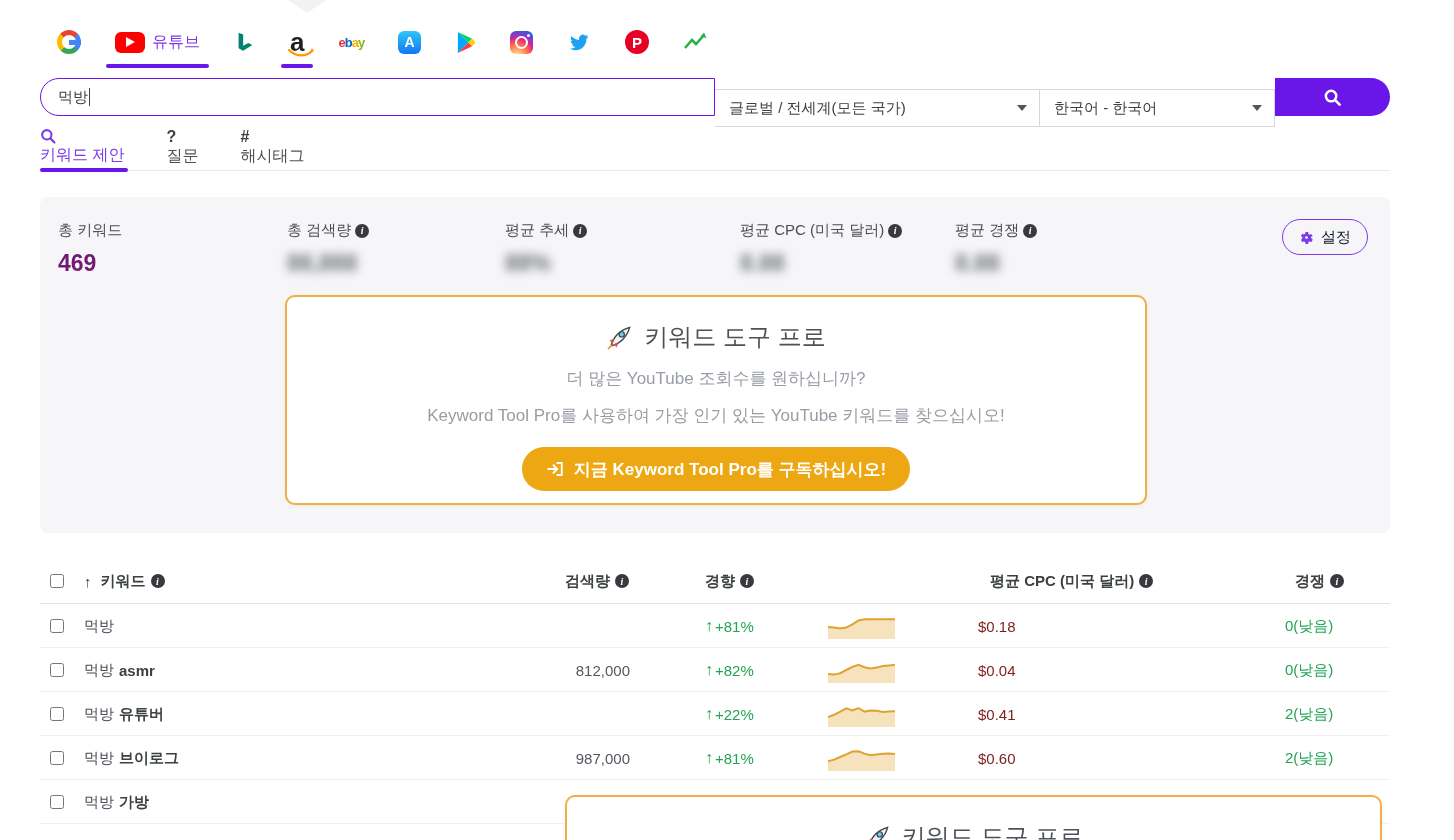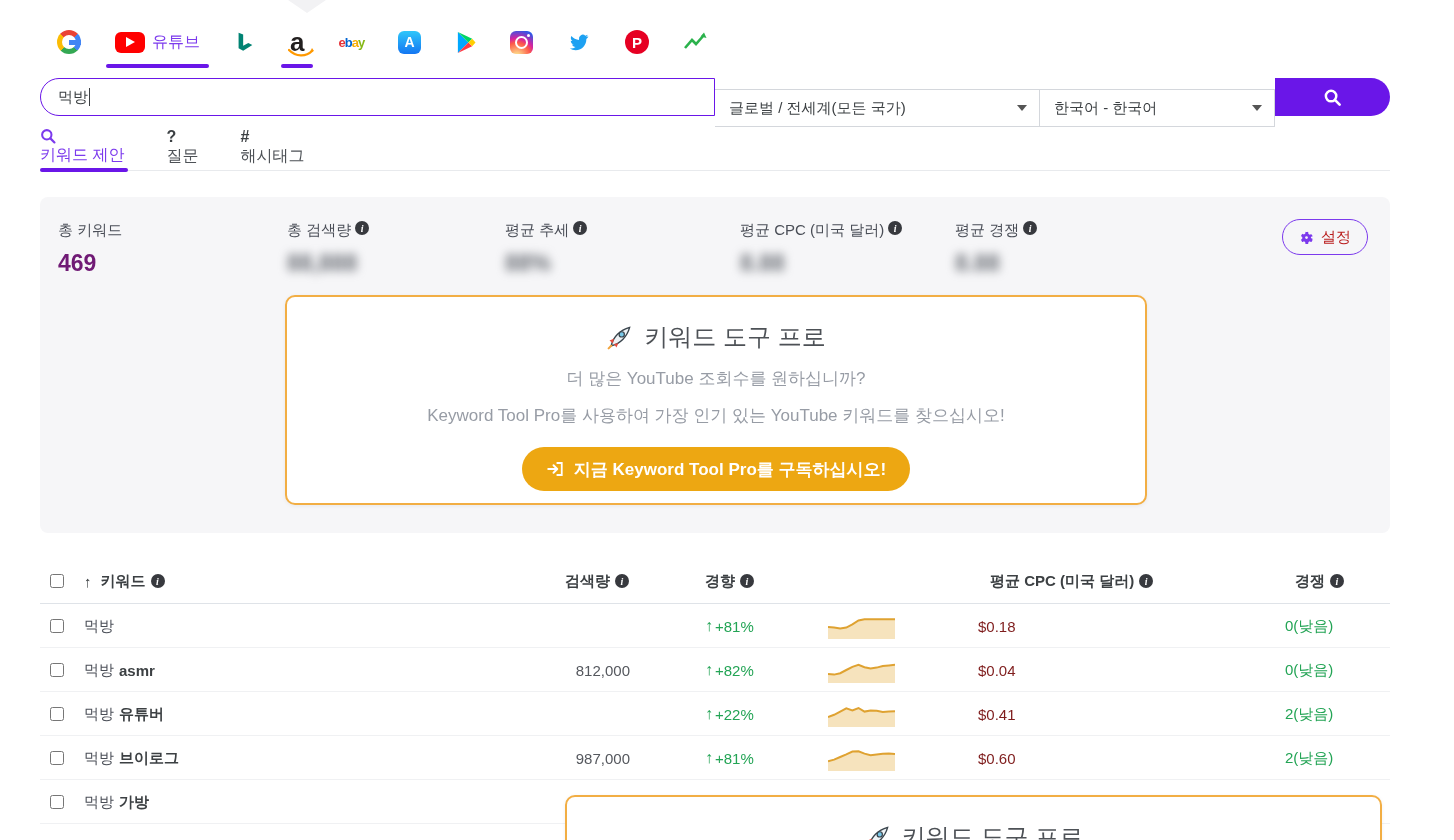"총 키워드" .stat .lbl { align-items: flex-start -> center }
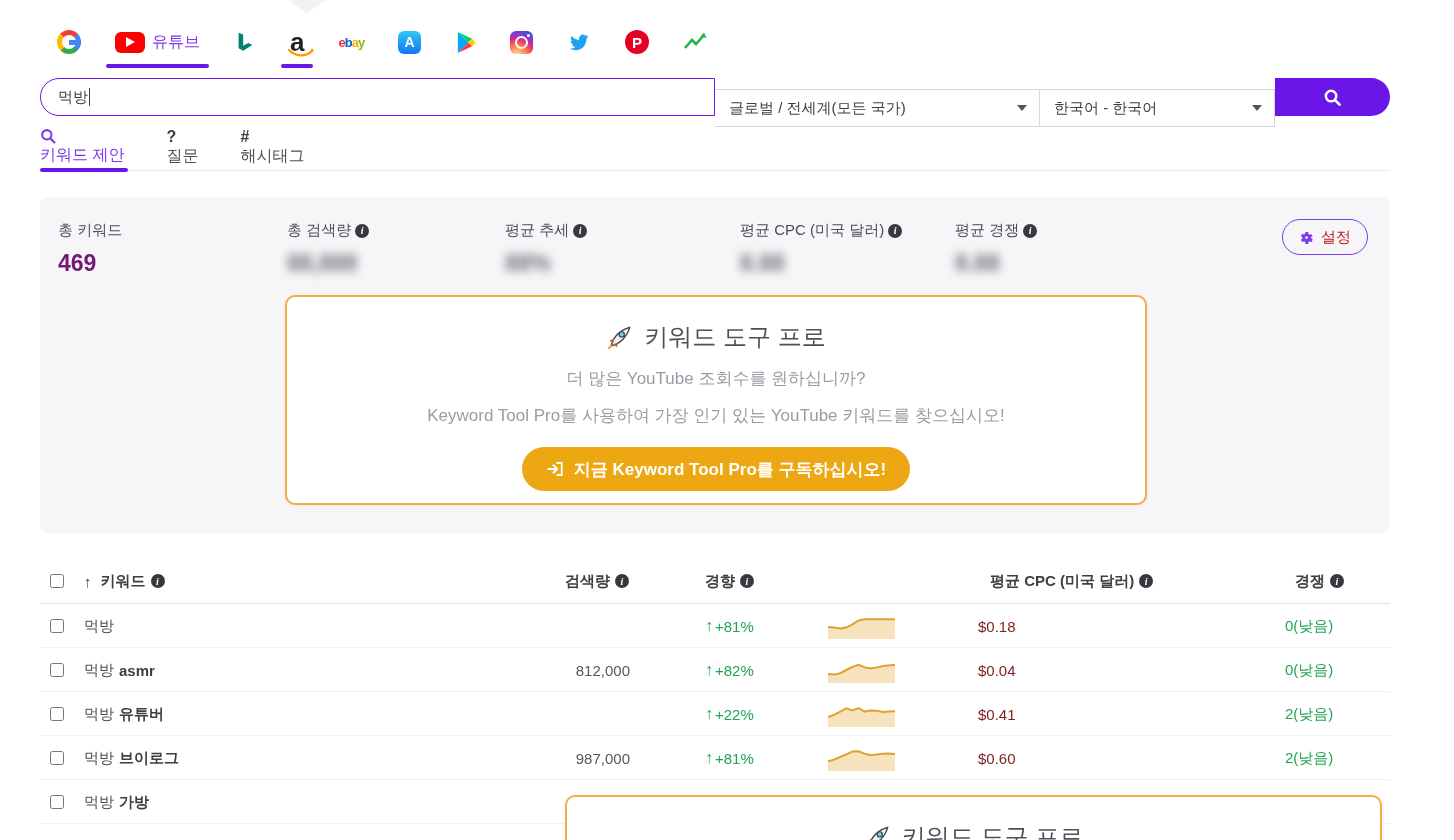"설정" #settings-button { color: #b91c1c -> #0f172a }
